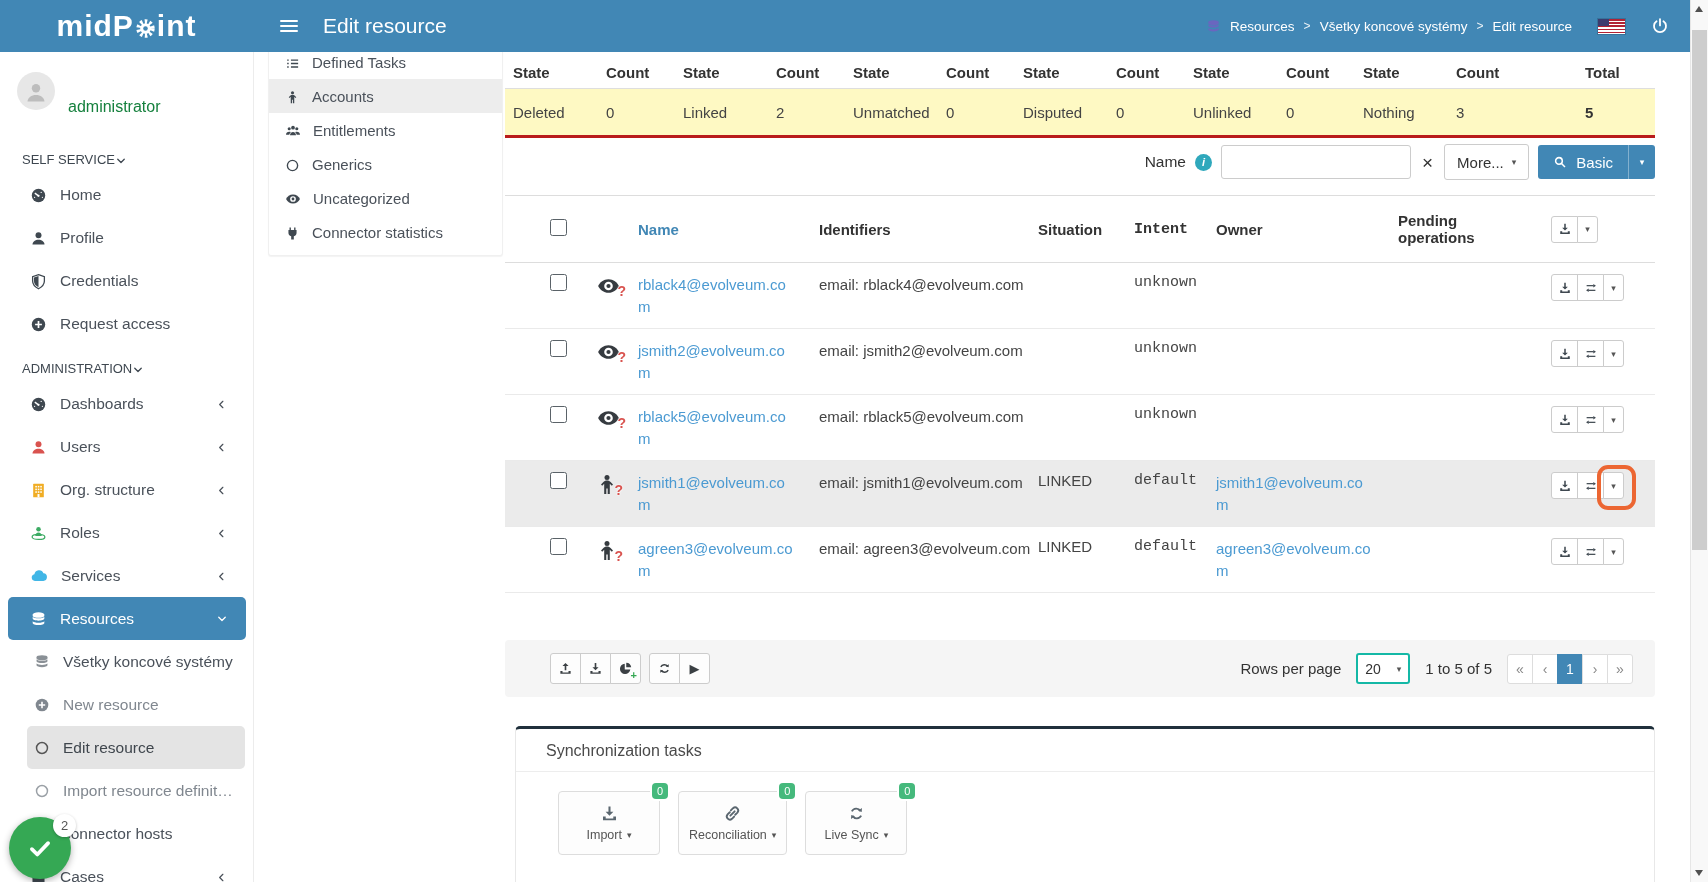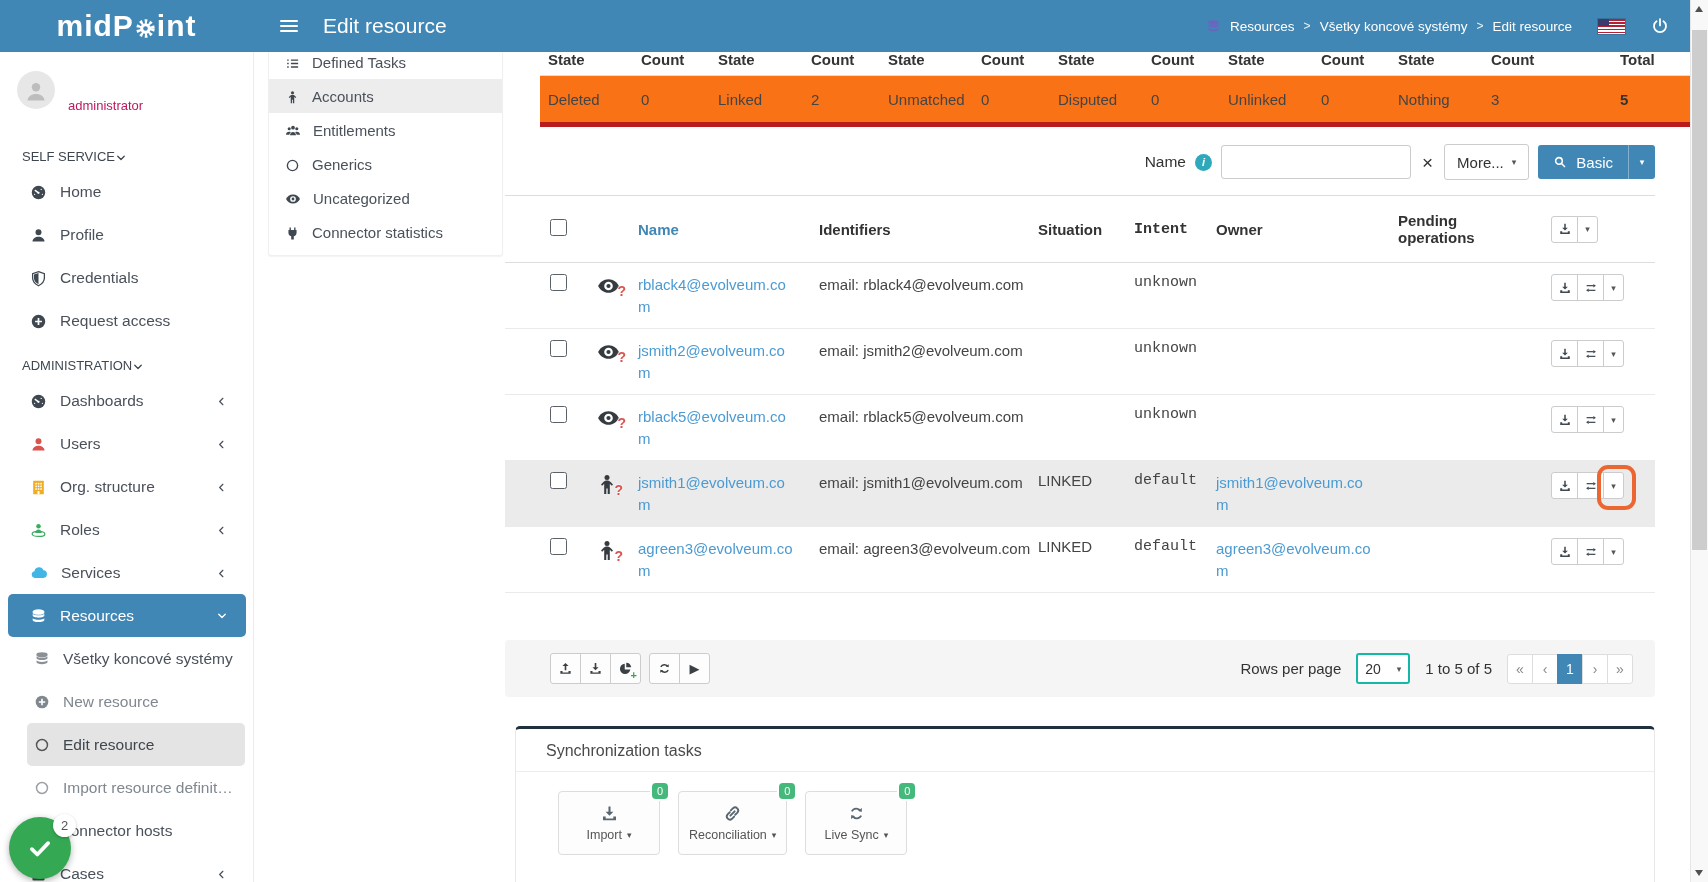"State" .stats { margin-left: 35px -> none; top: 23px -> 36px }
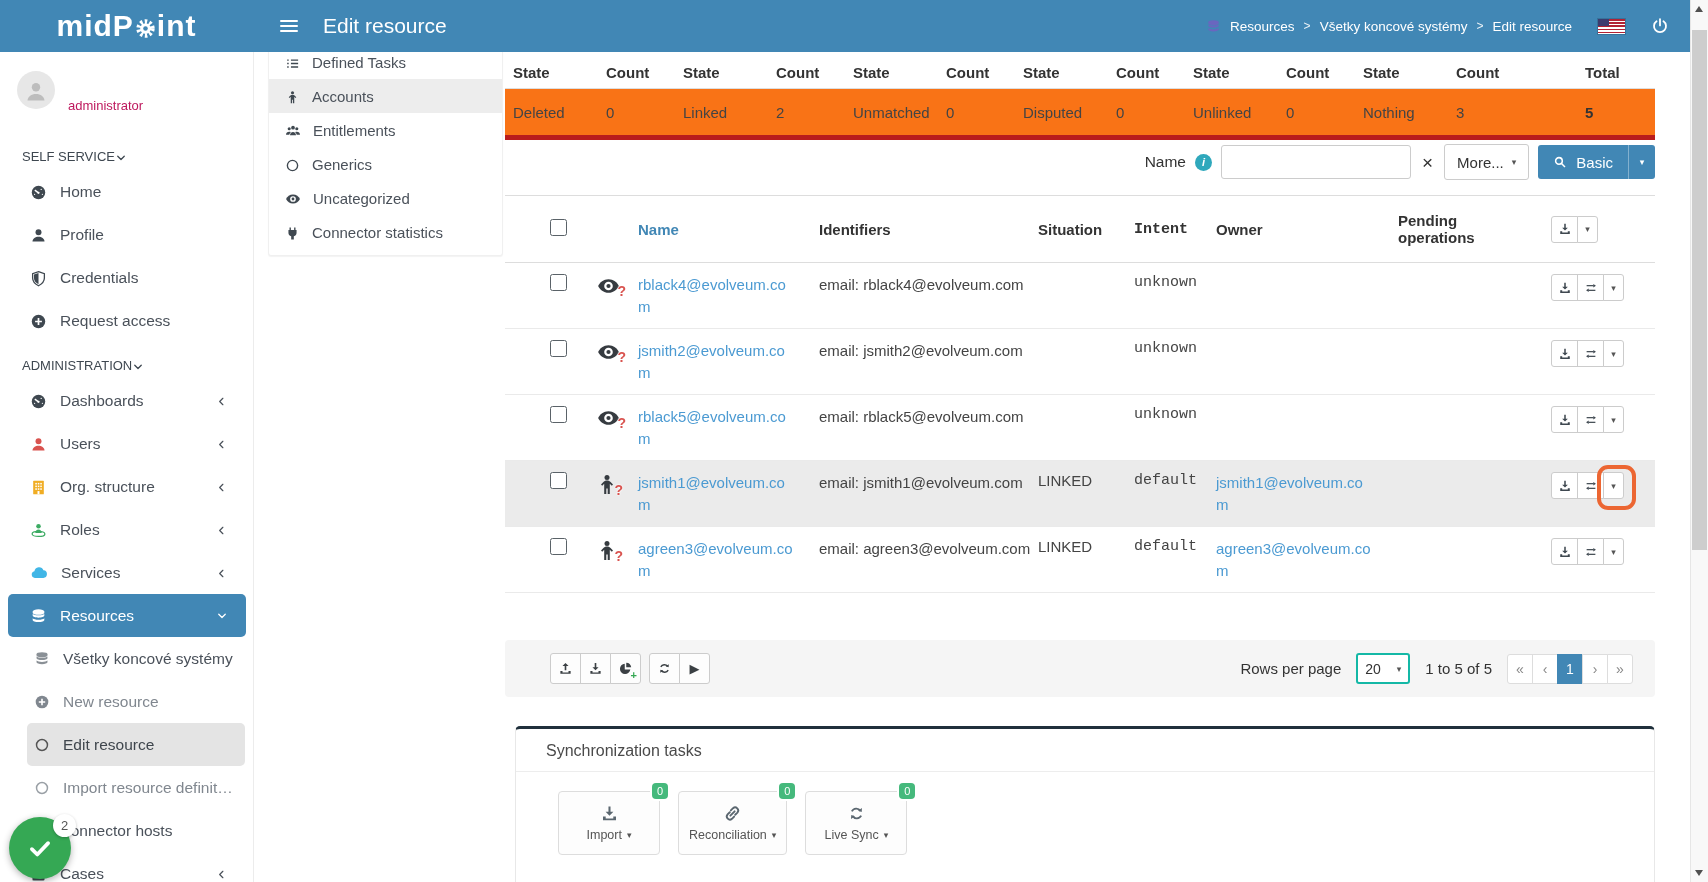"administrator" .username { color: #be185d -> #15803d; font-size: 13px -> 16px }
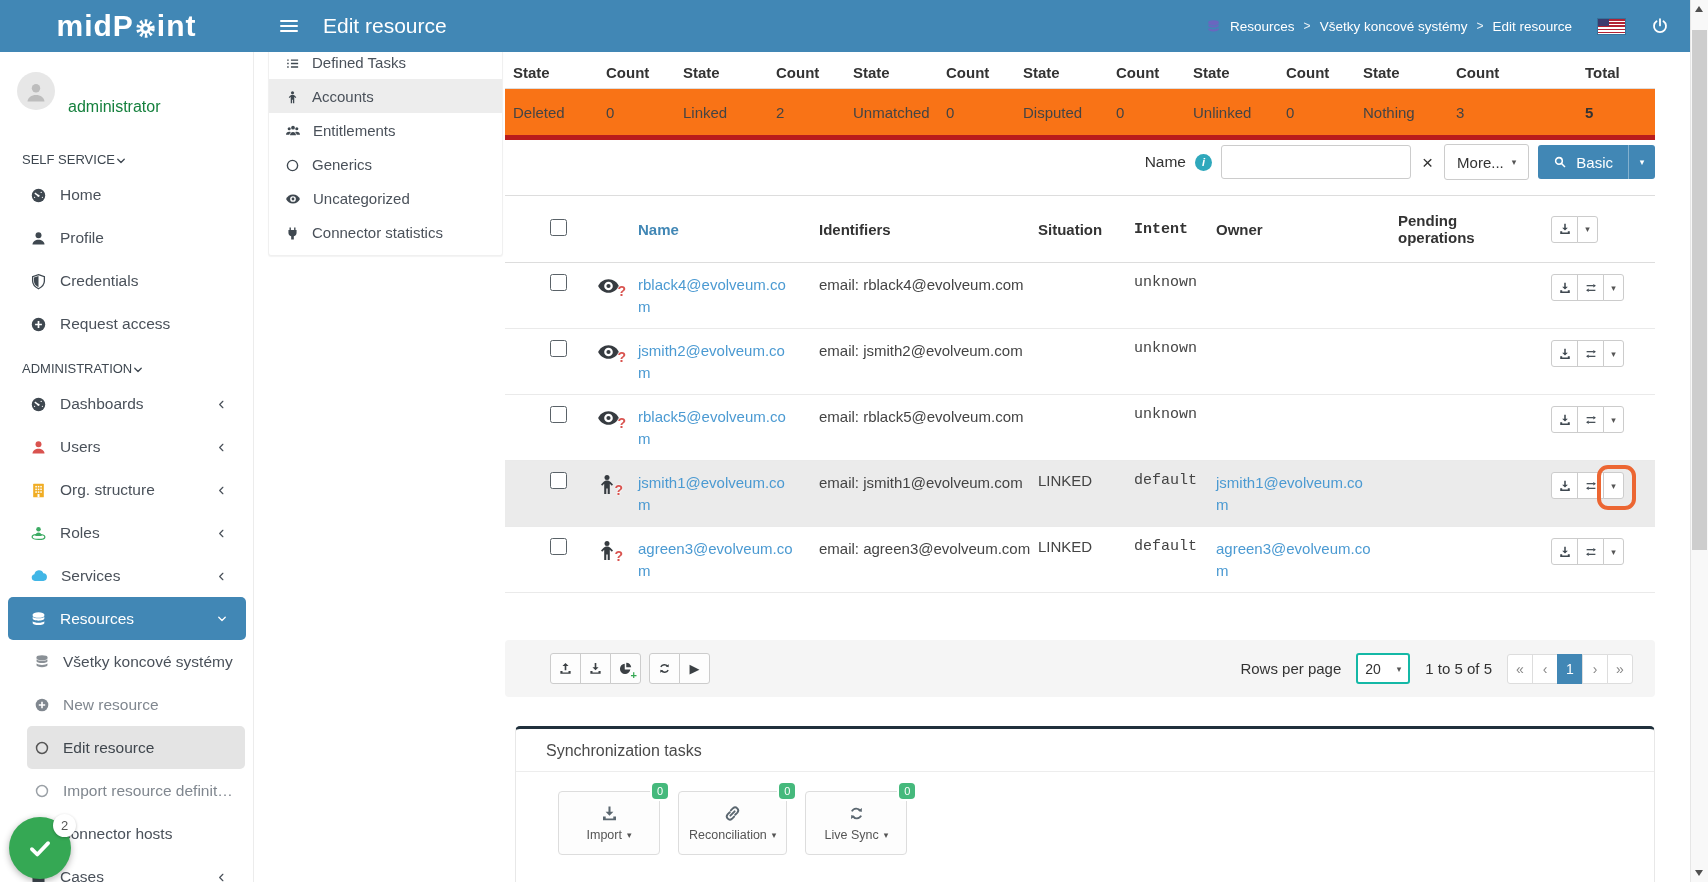"Deleted" .stats .vrow { background: #f97316 -> #fef9c3; border-bottom: 5px solid #b91c1c -> 3px solid #b91c1c }
